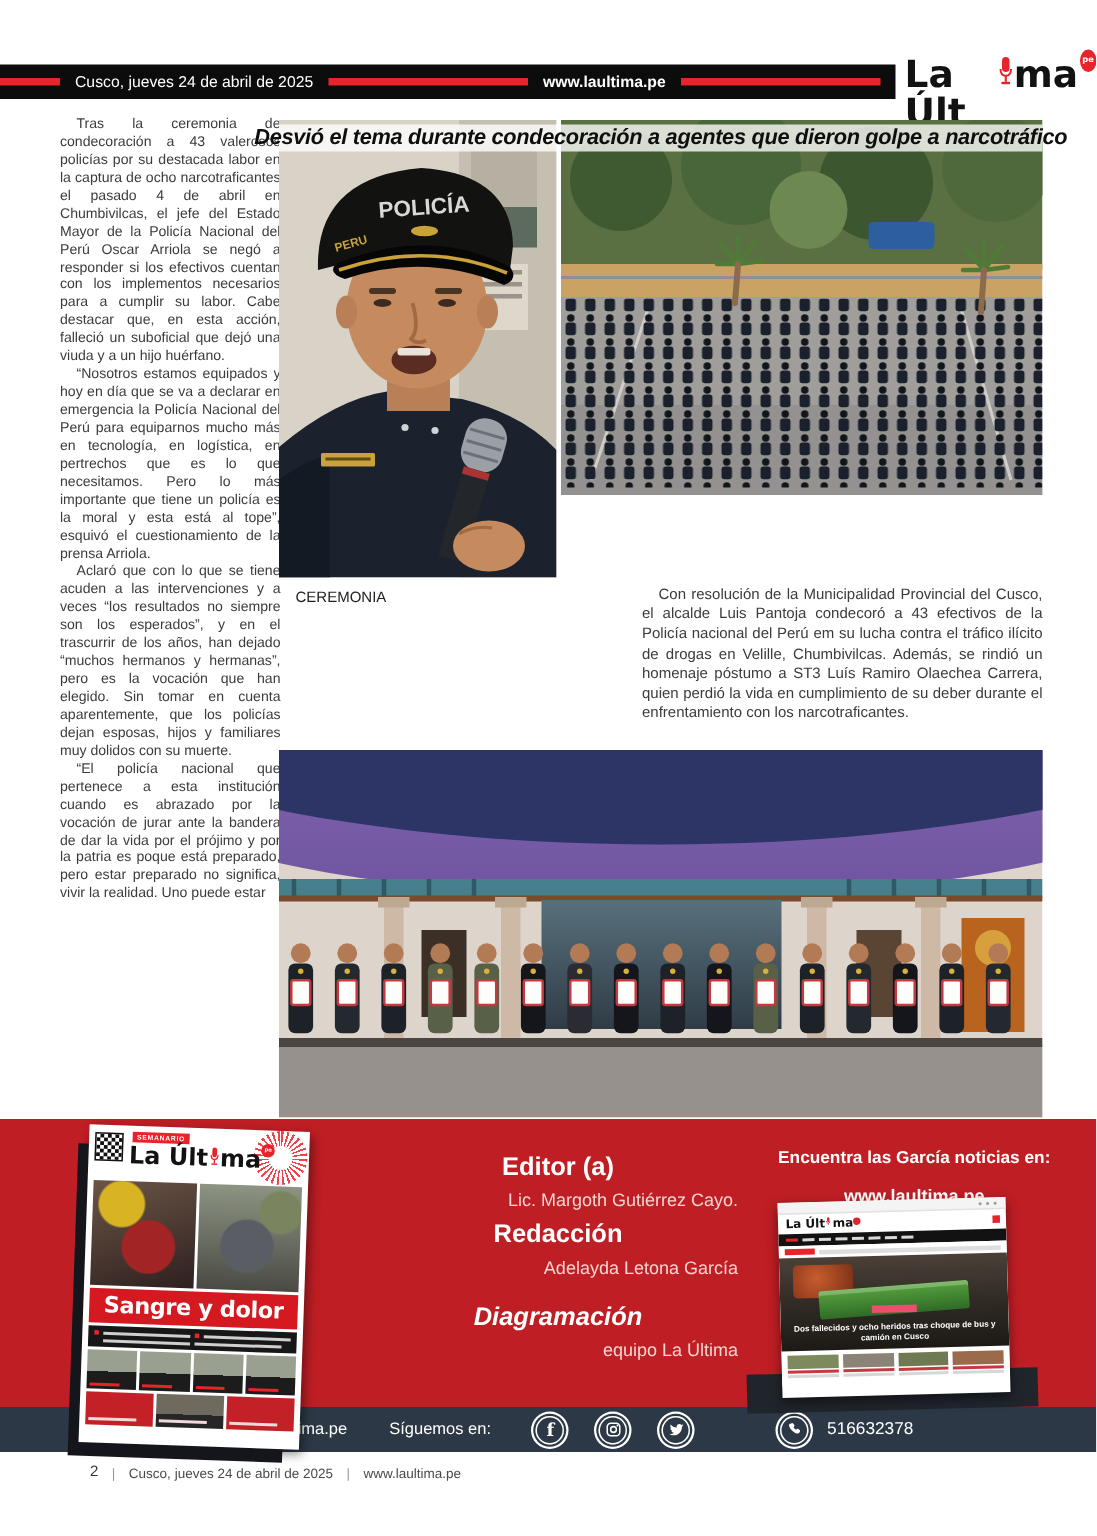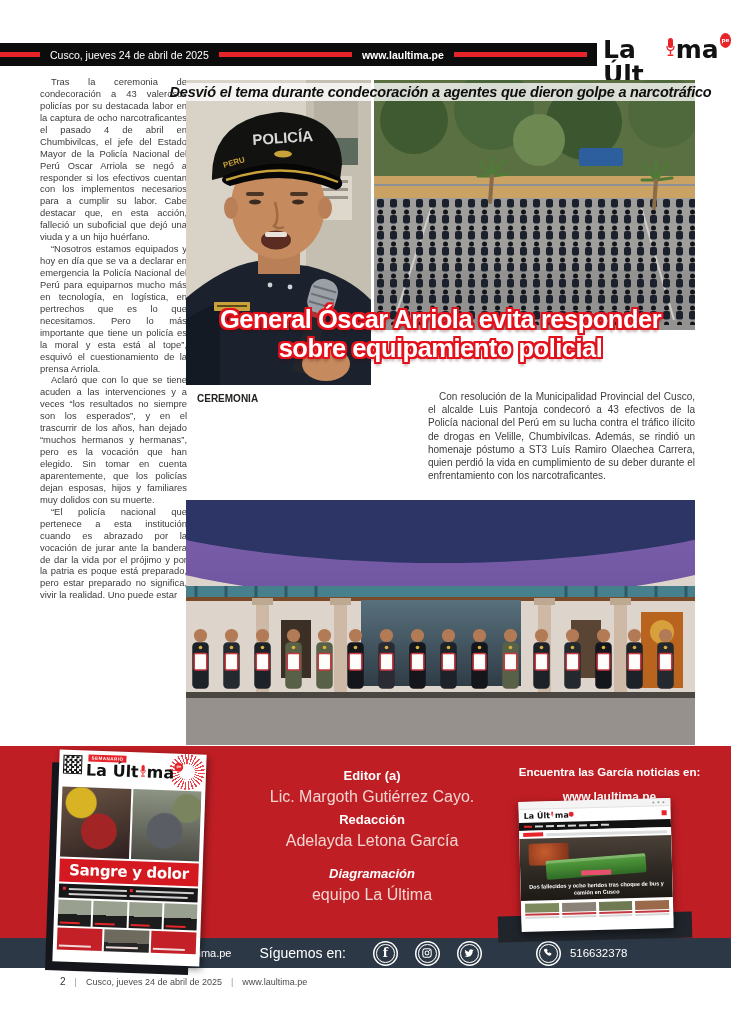"General Óscar Arriola evita responder" div.headline { html: <div> <div>General Óscar Arriola evita responder</div> <div>sobre equipamiento policial</div> </div> -> none }
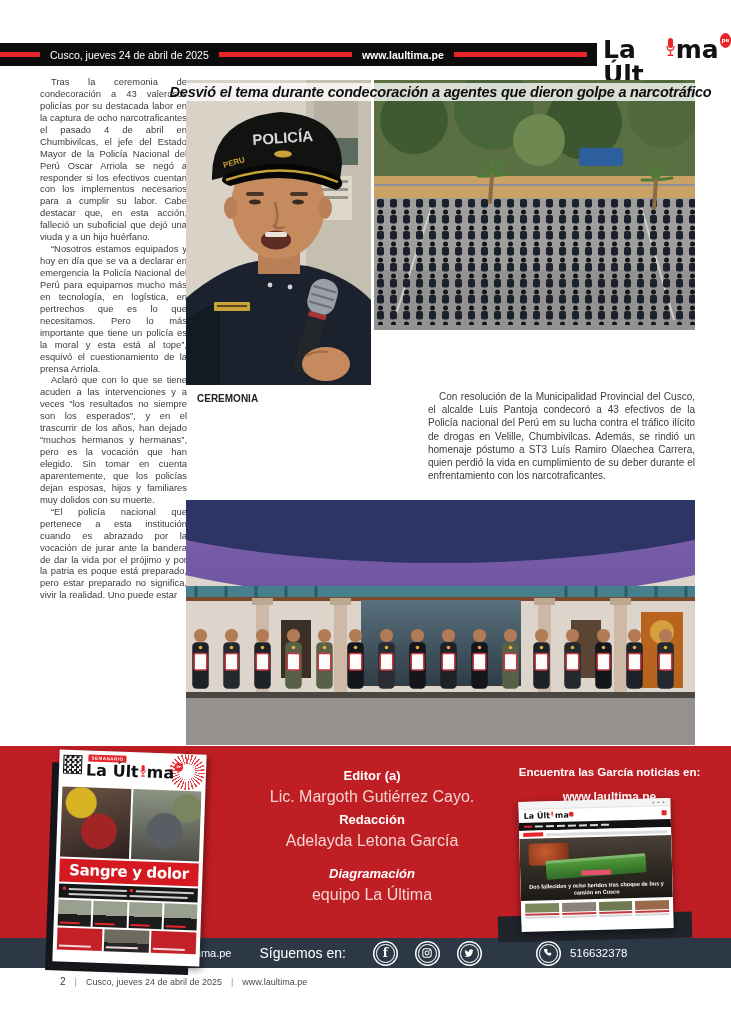"CEREMONIA" .subhead { font-weight: bold -> normal }
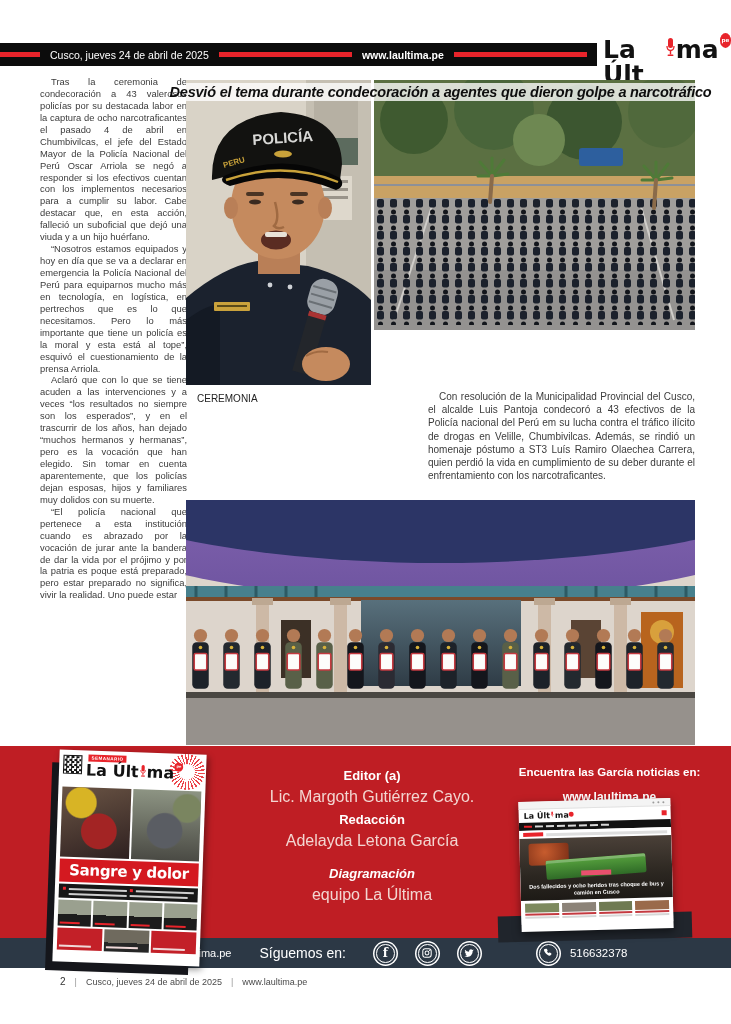"Editor (a)" .credits .role { font-size: 13px -> 17px }
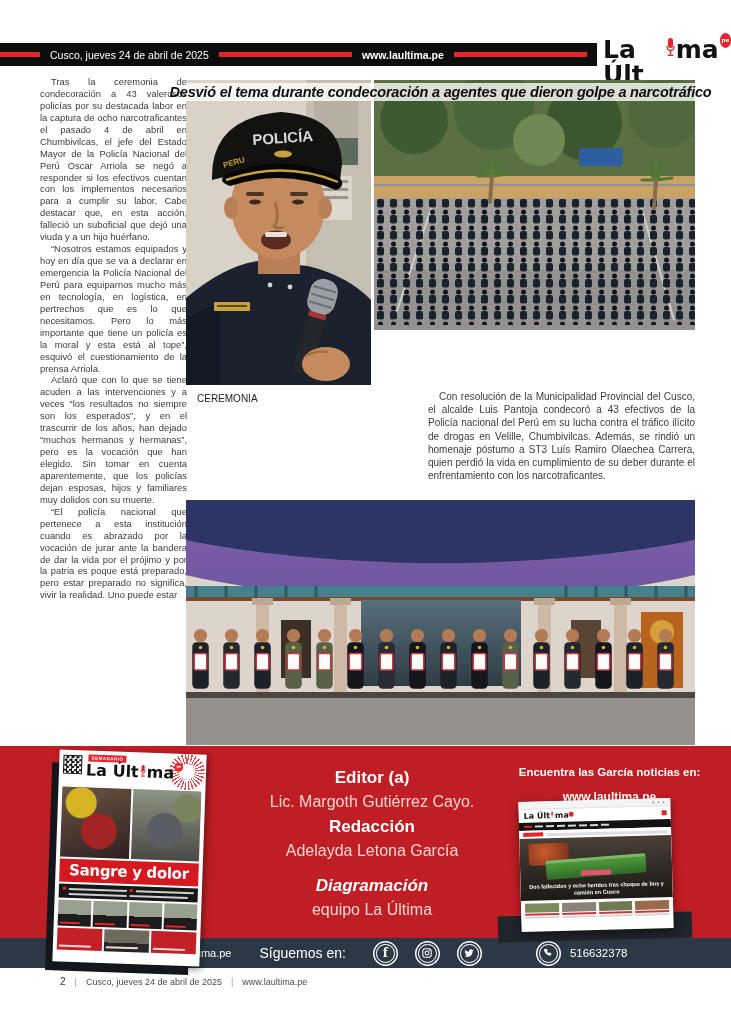"Lic. Margoth Gutiérrez Cayo." .credits .nm { font-size: 16px -> 12px; text-align: none -> right }
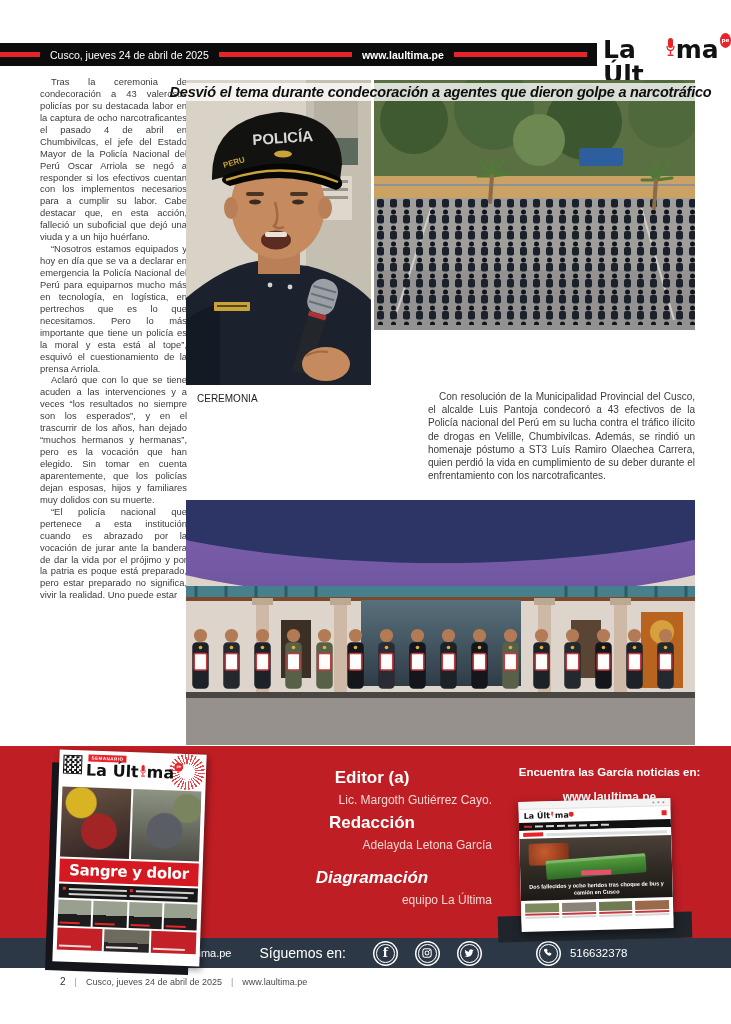"Síguemos en:" .slate .follow { font-size: 14px -> 11px }
